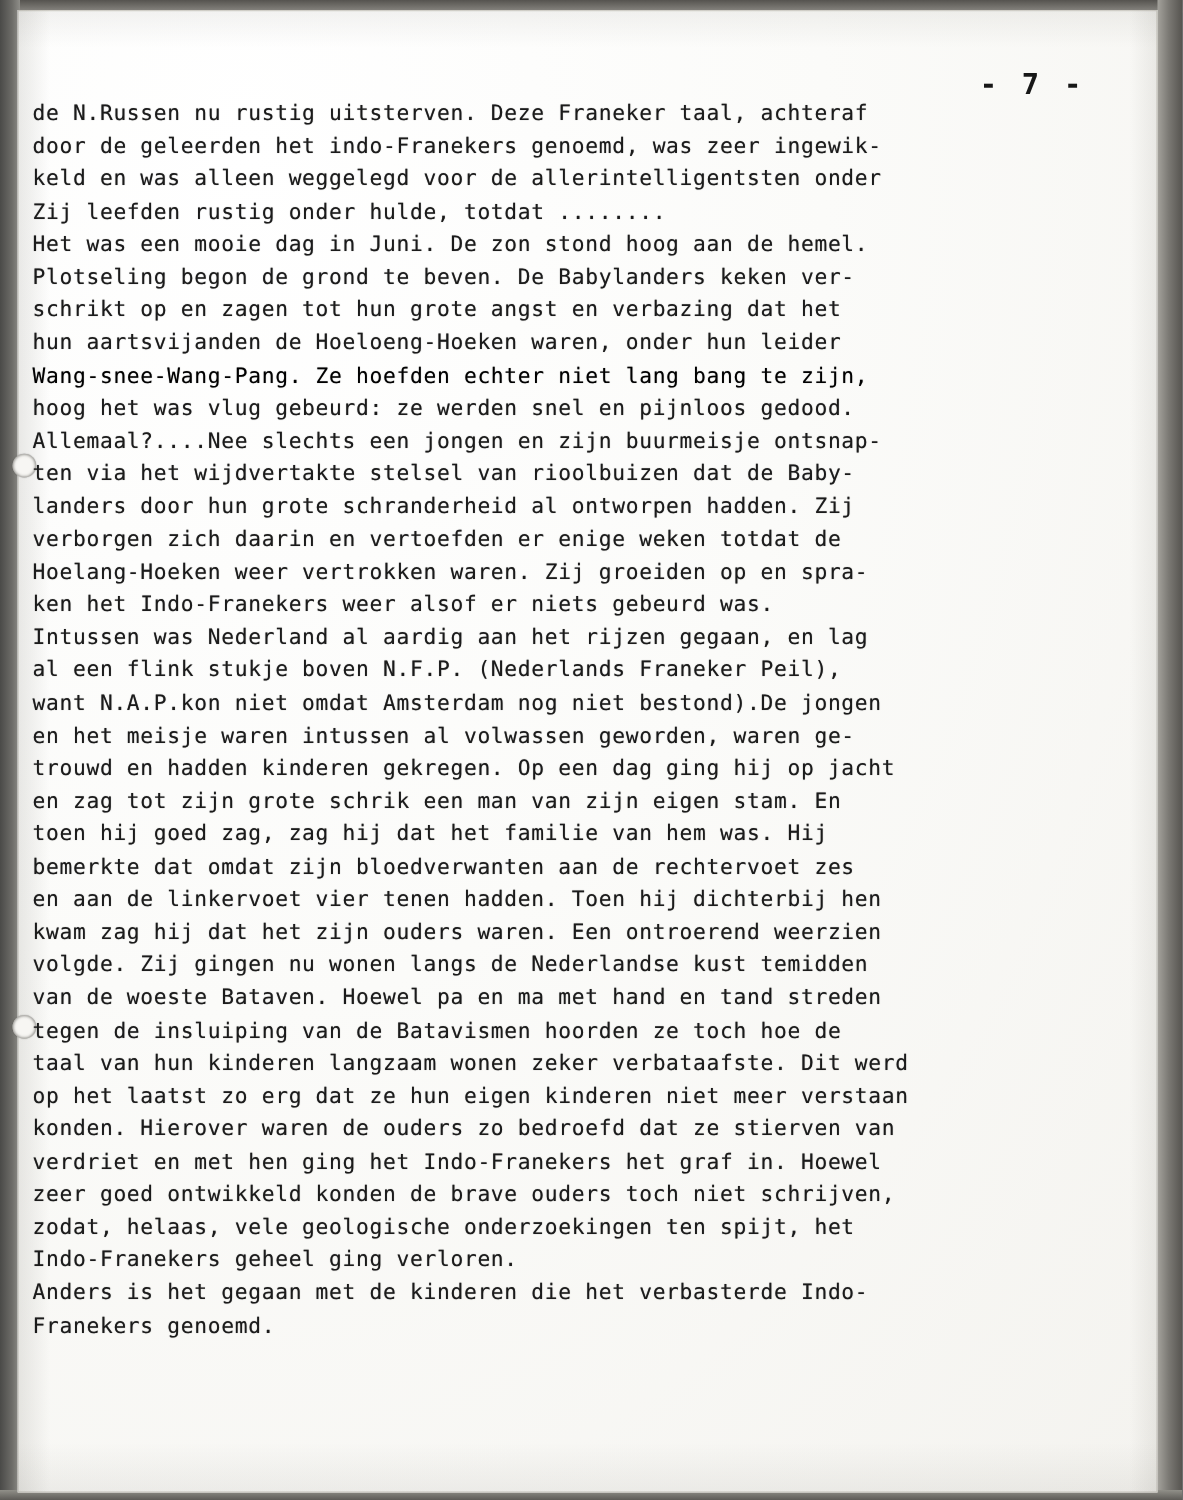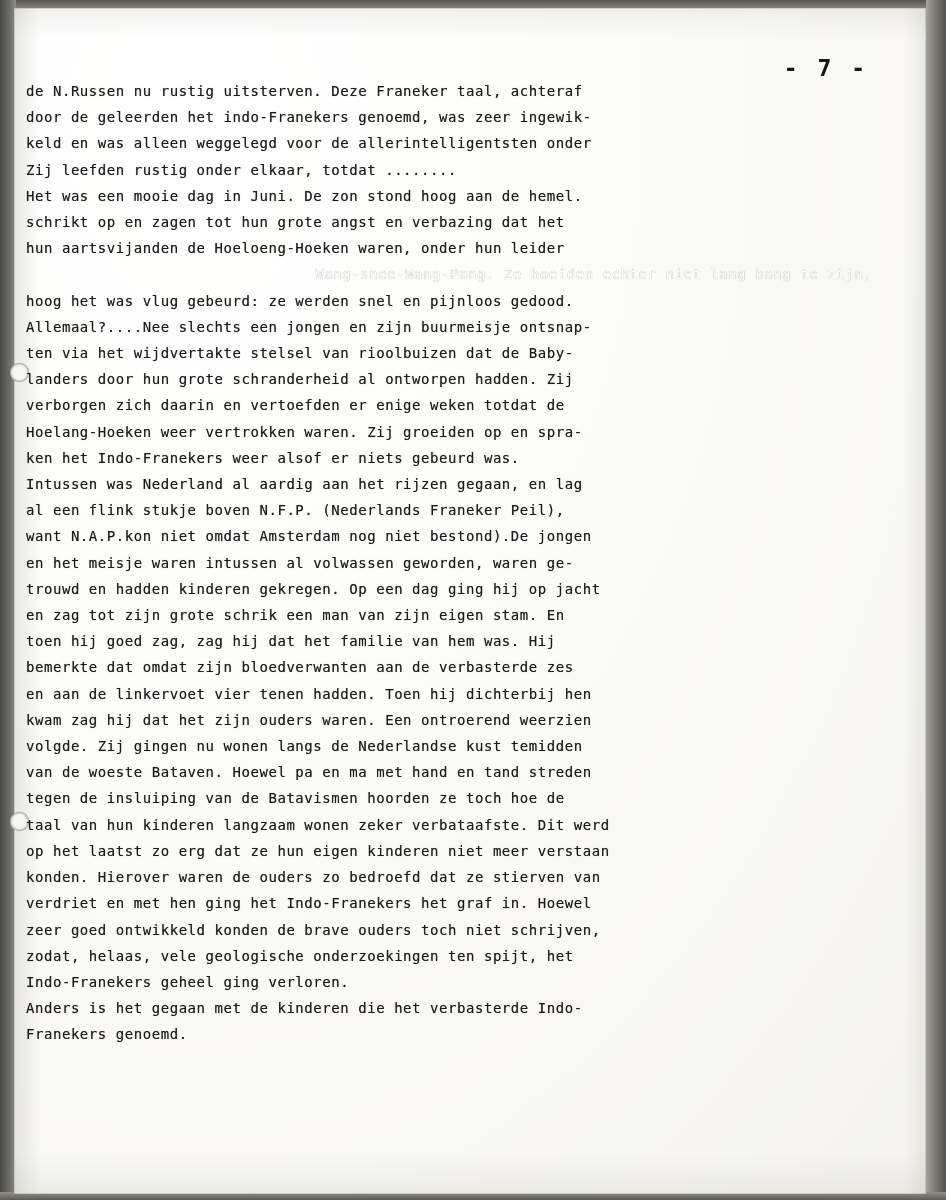"de N.Russen nu rustig uitsterven." .line { font-size: 14px -> 17px }
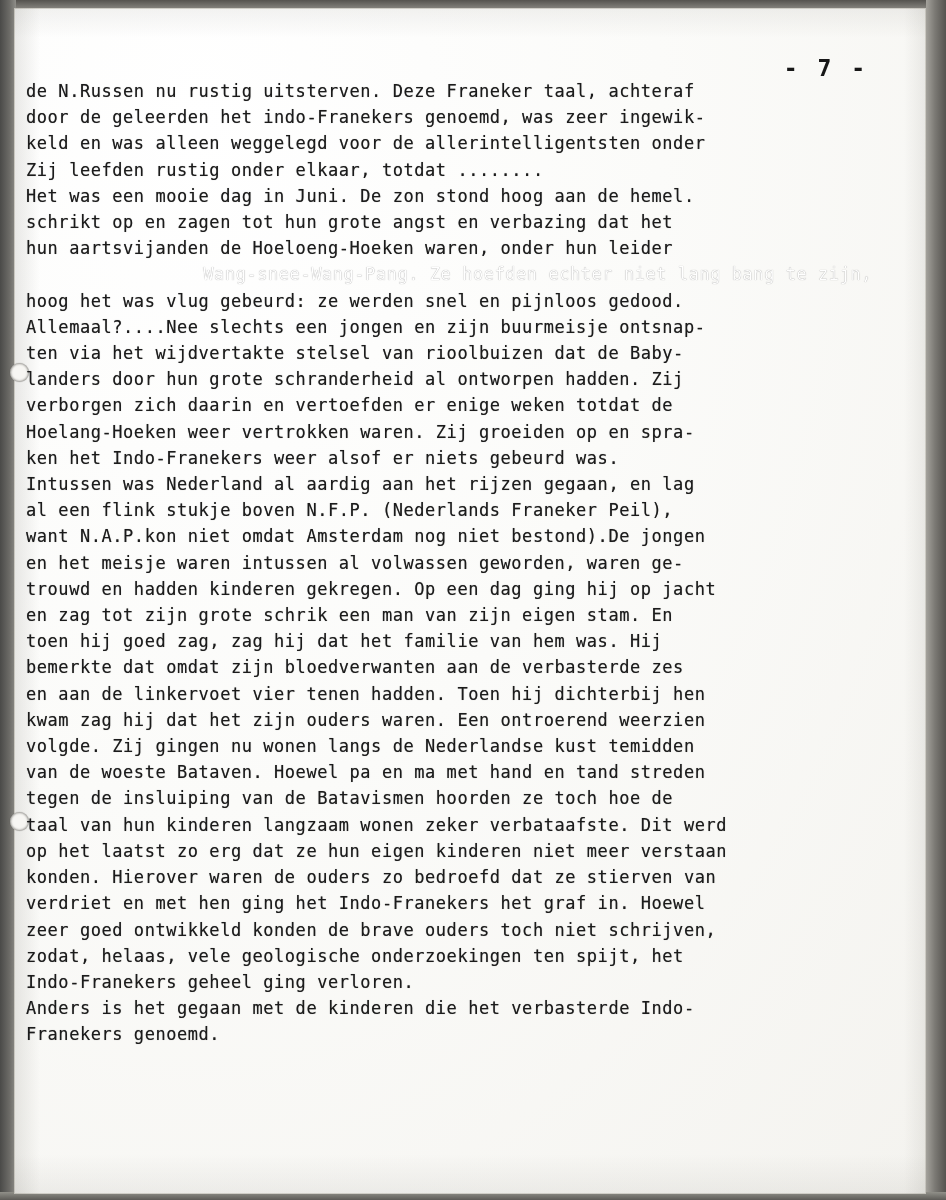"Zij leefden rustig onder elkaar," span.line { text: elkaar -> hulde }
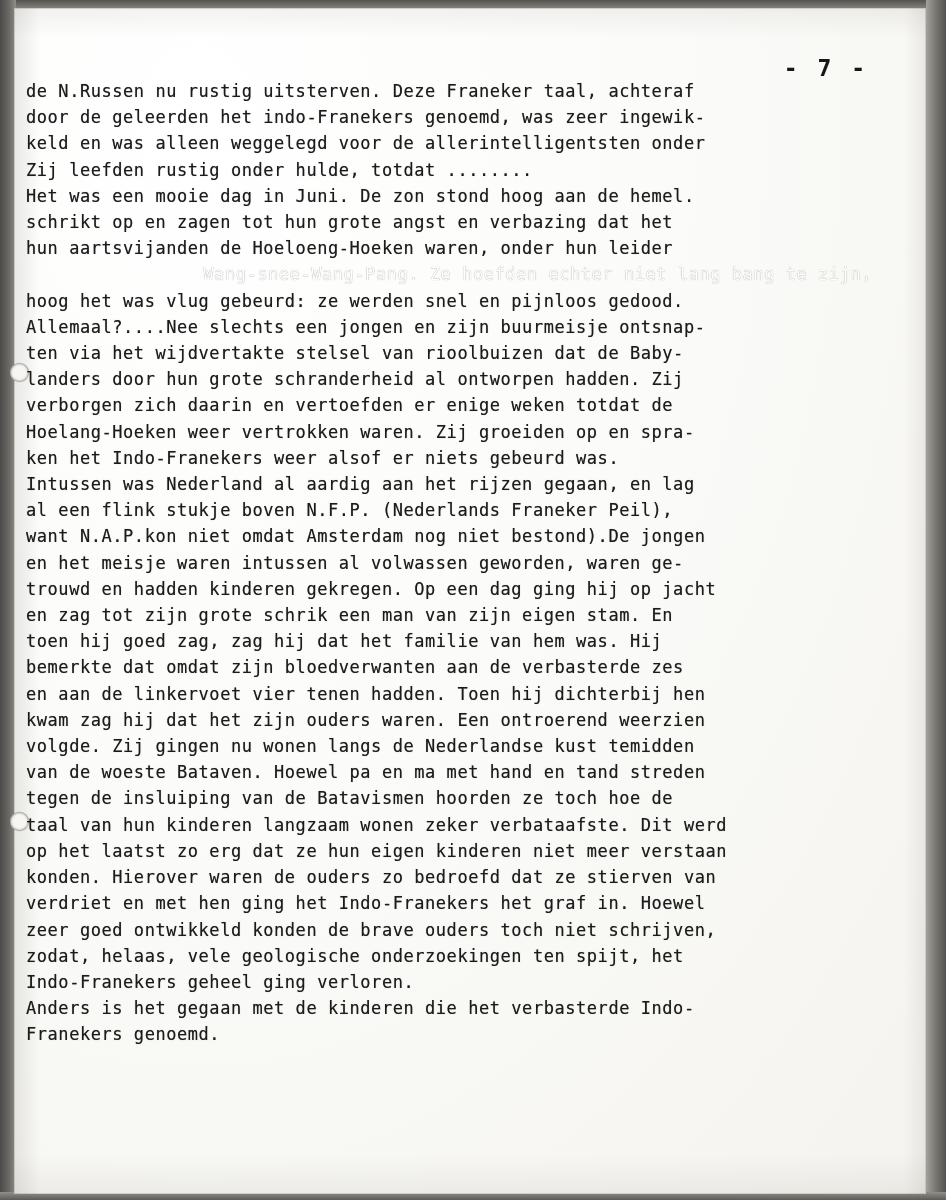"Plotseling begon de grond te" span.line { html: none -> <span>Plotseling begon de grond te beven. De Babylanders keken ver-</span> }
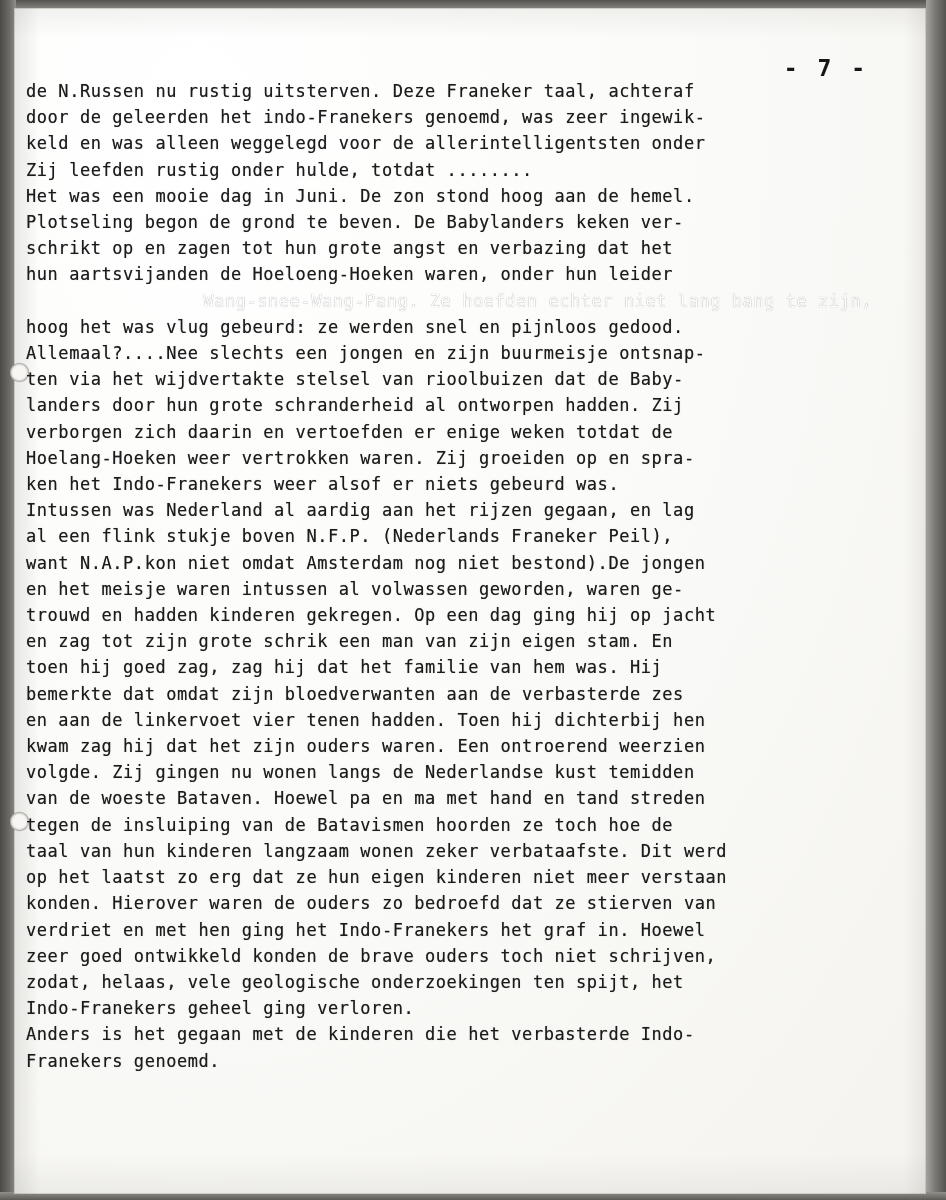"Wang-snee-Wang-Pang. Ze hoefden echter" .line.faint { color: #ffffff -> #000000; text-align: right -> none }
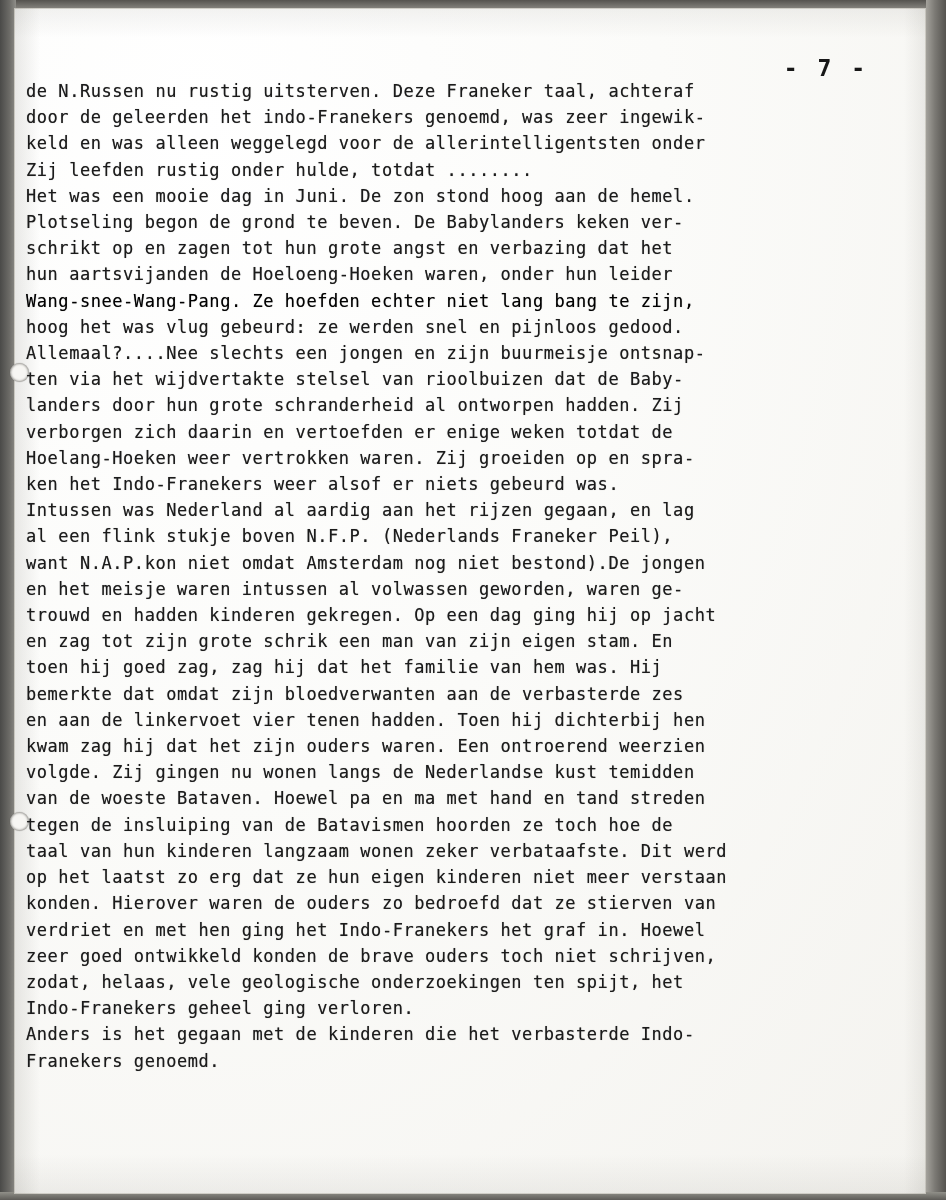"bemerkte dat omdat zijn bloedverwanten" span.line { text: verbasterde -> rechtervoet }
